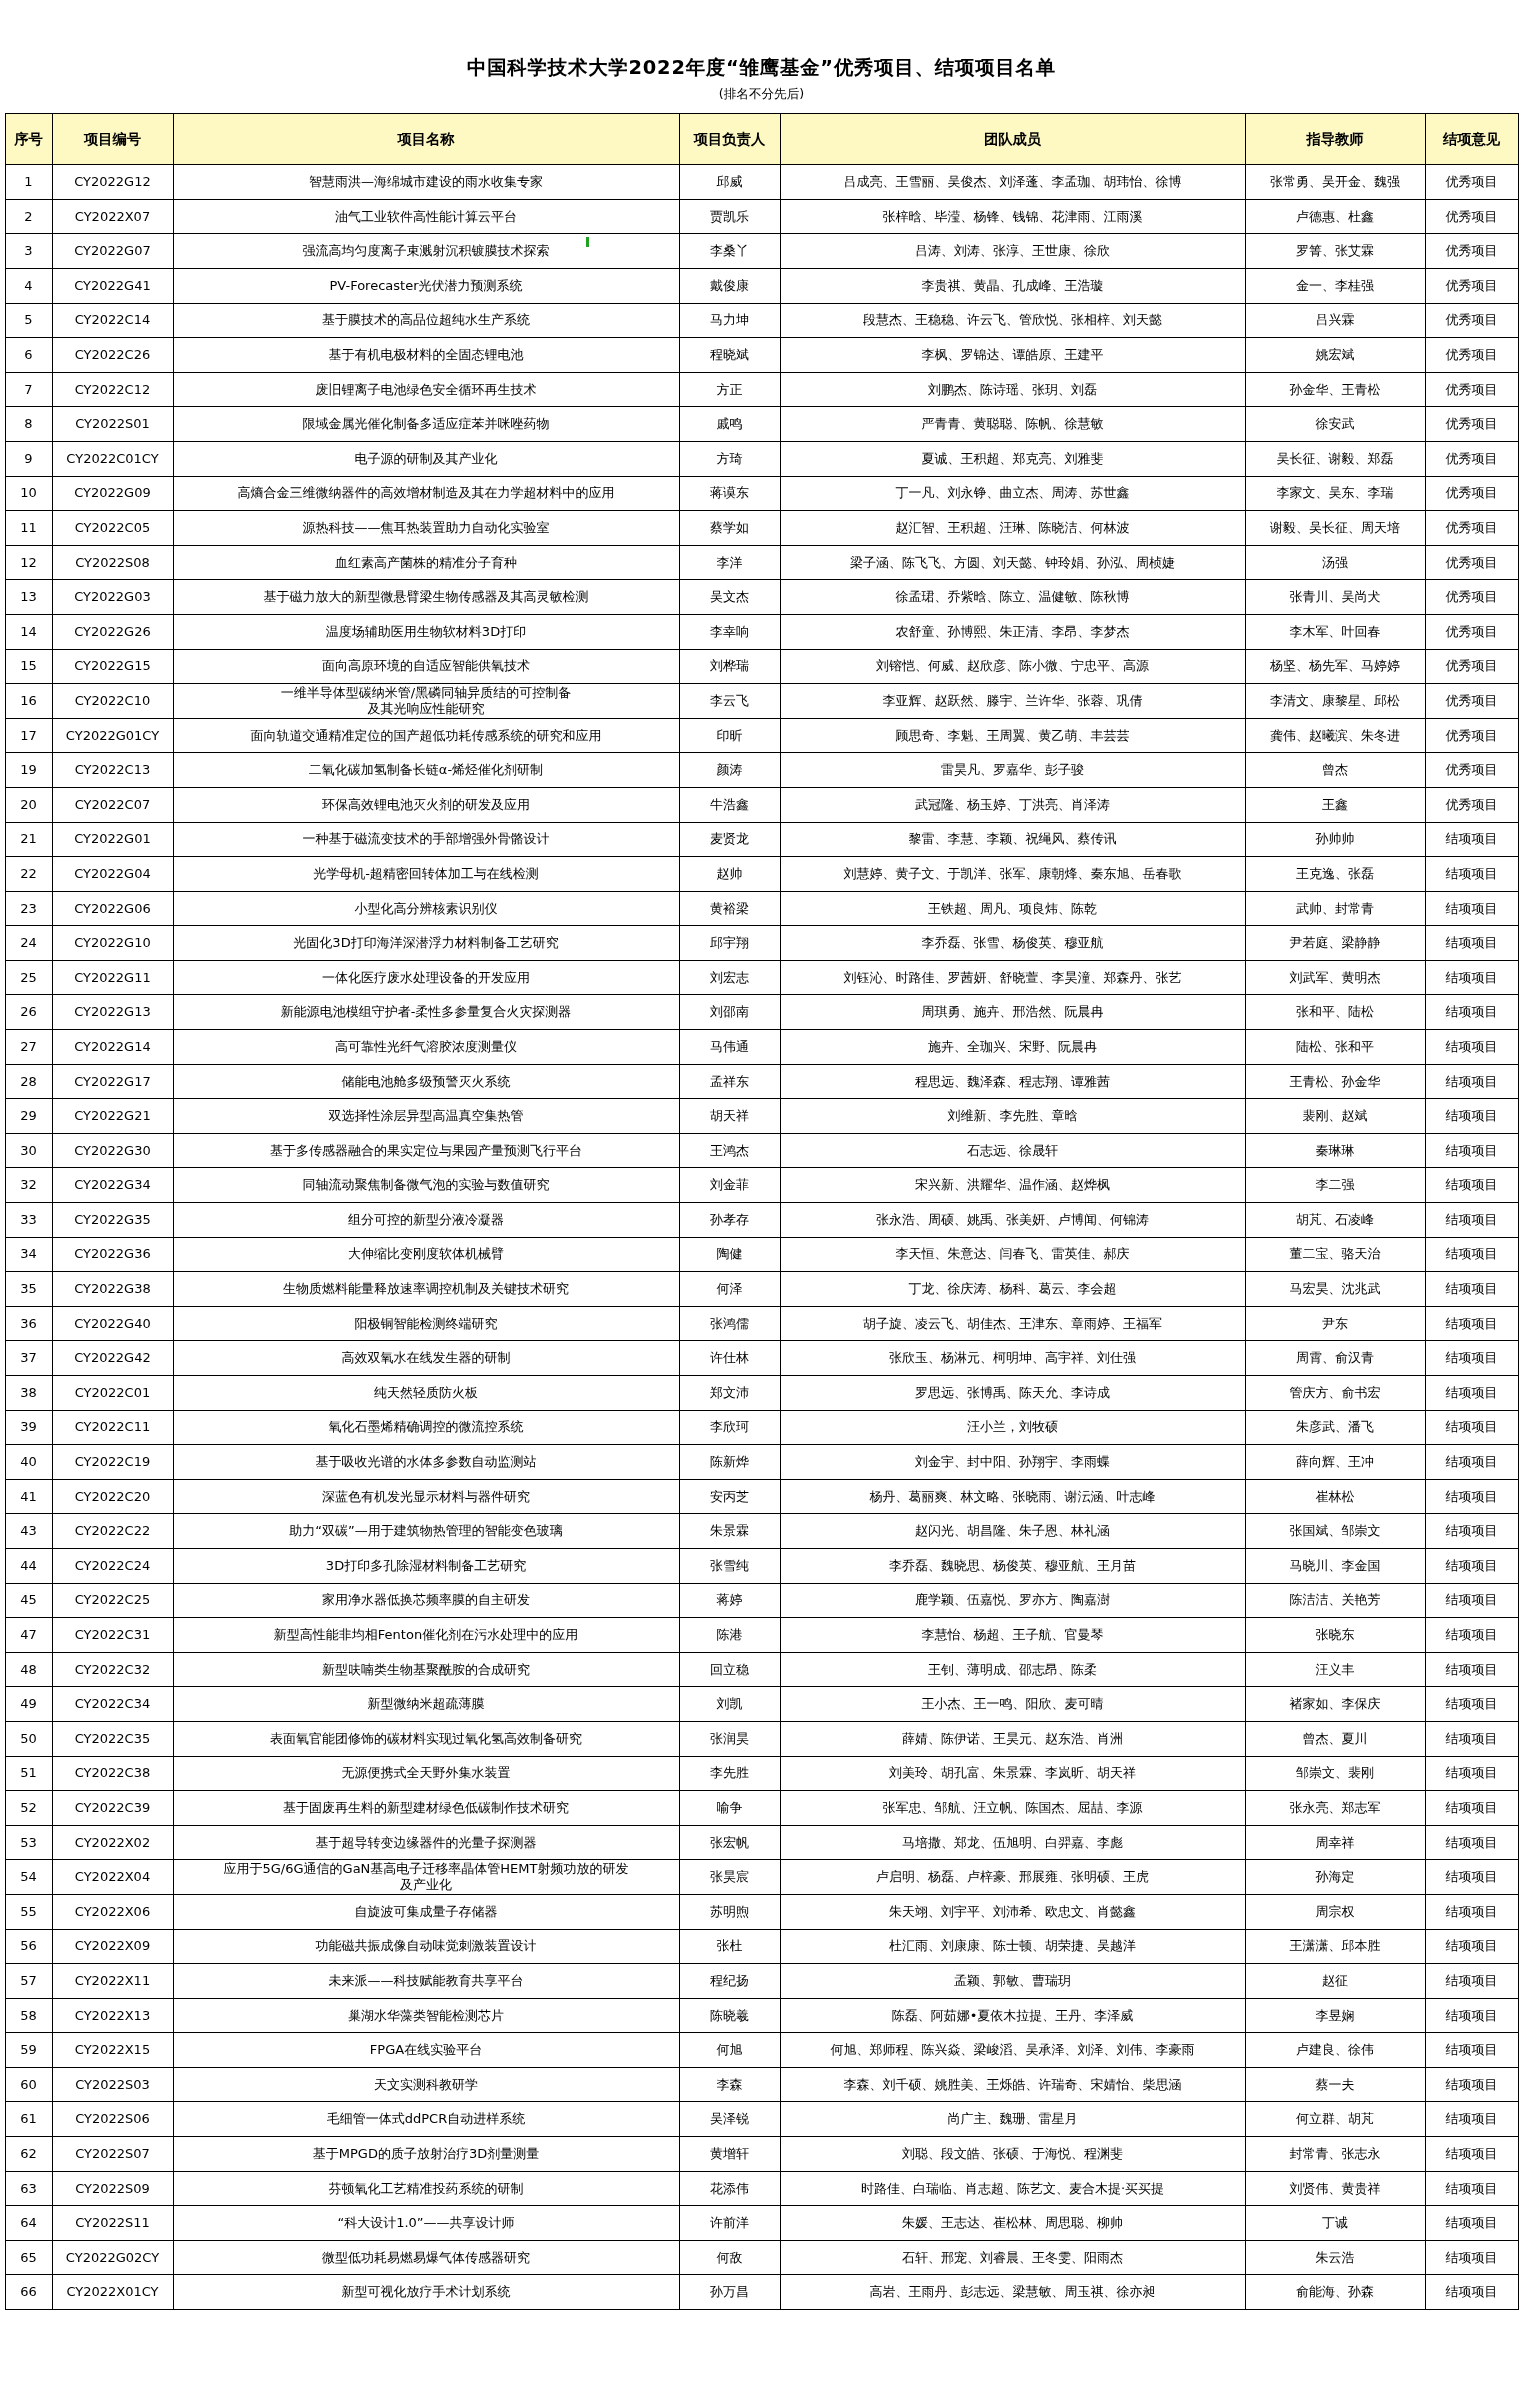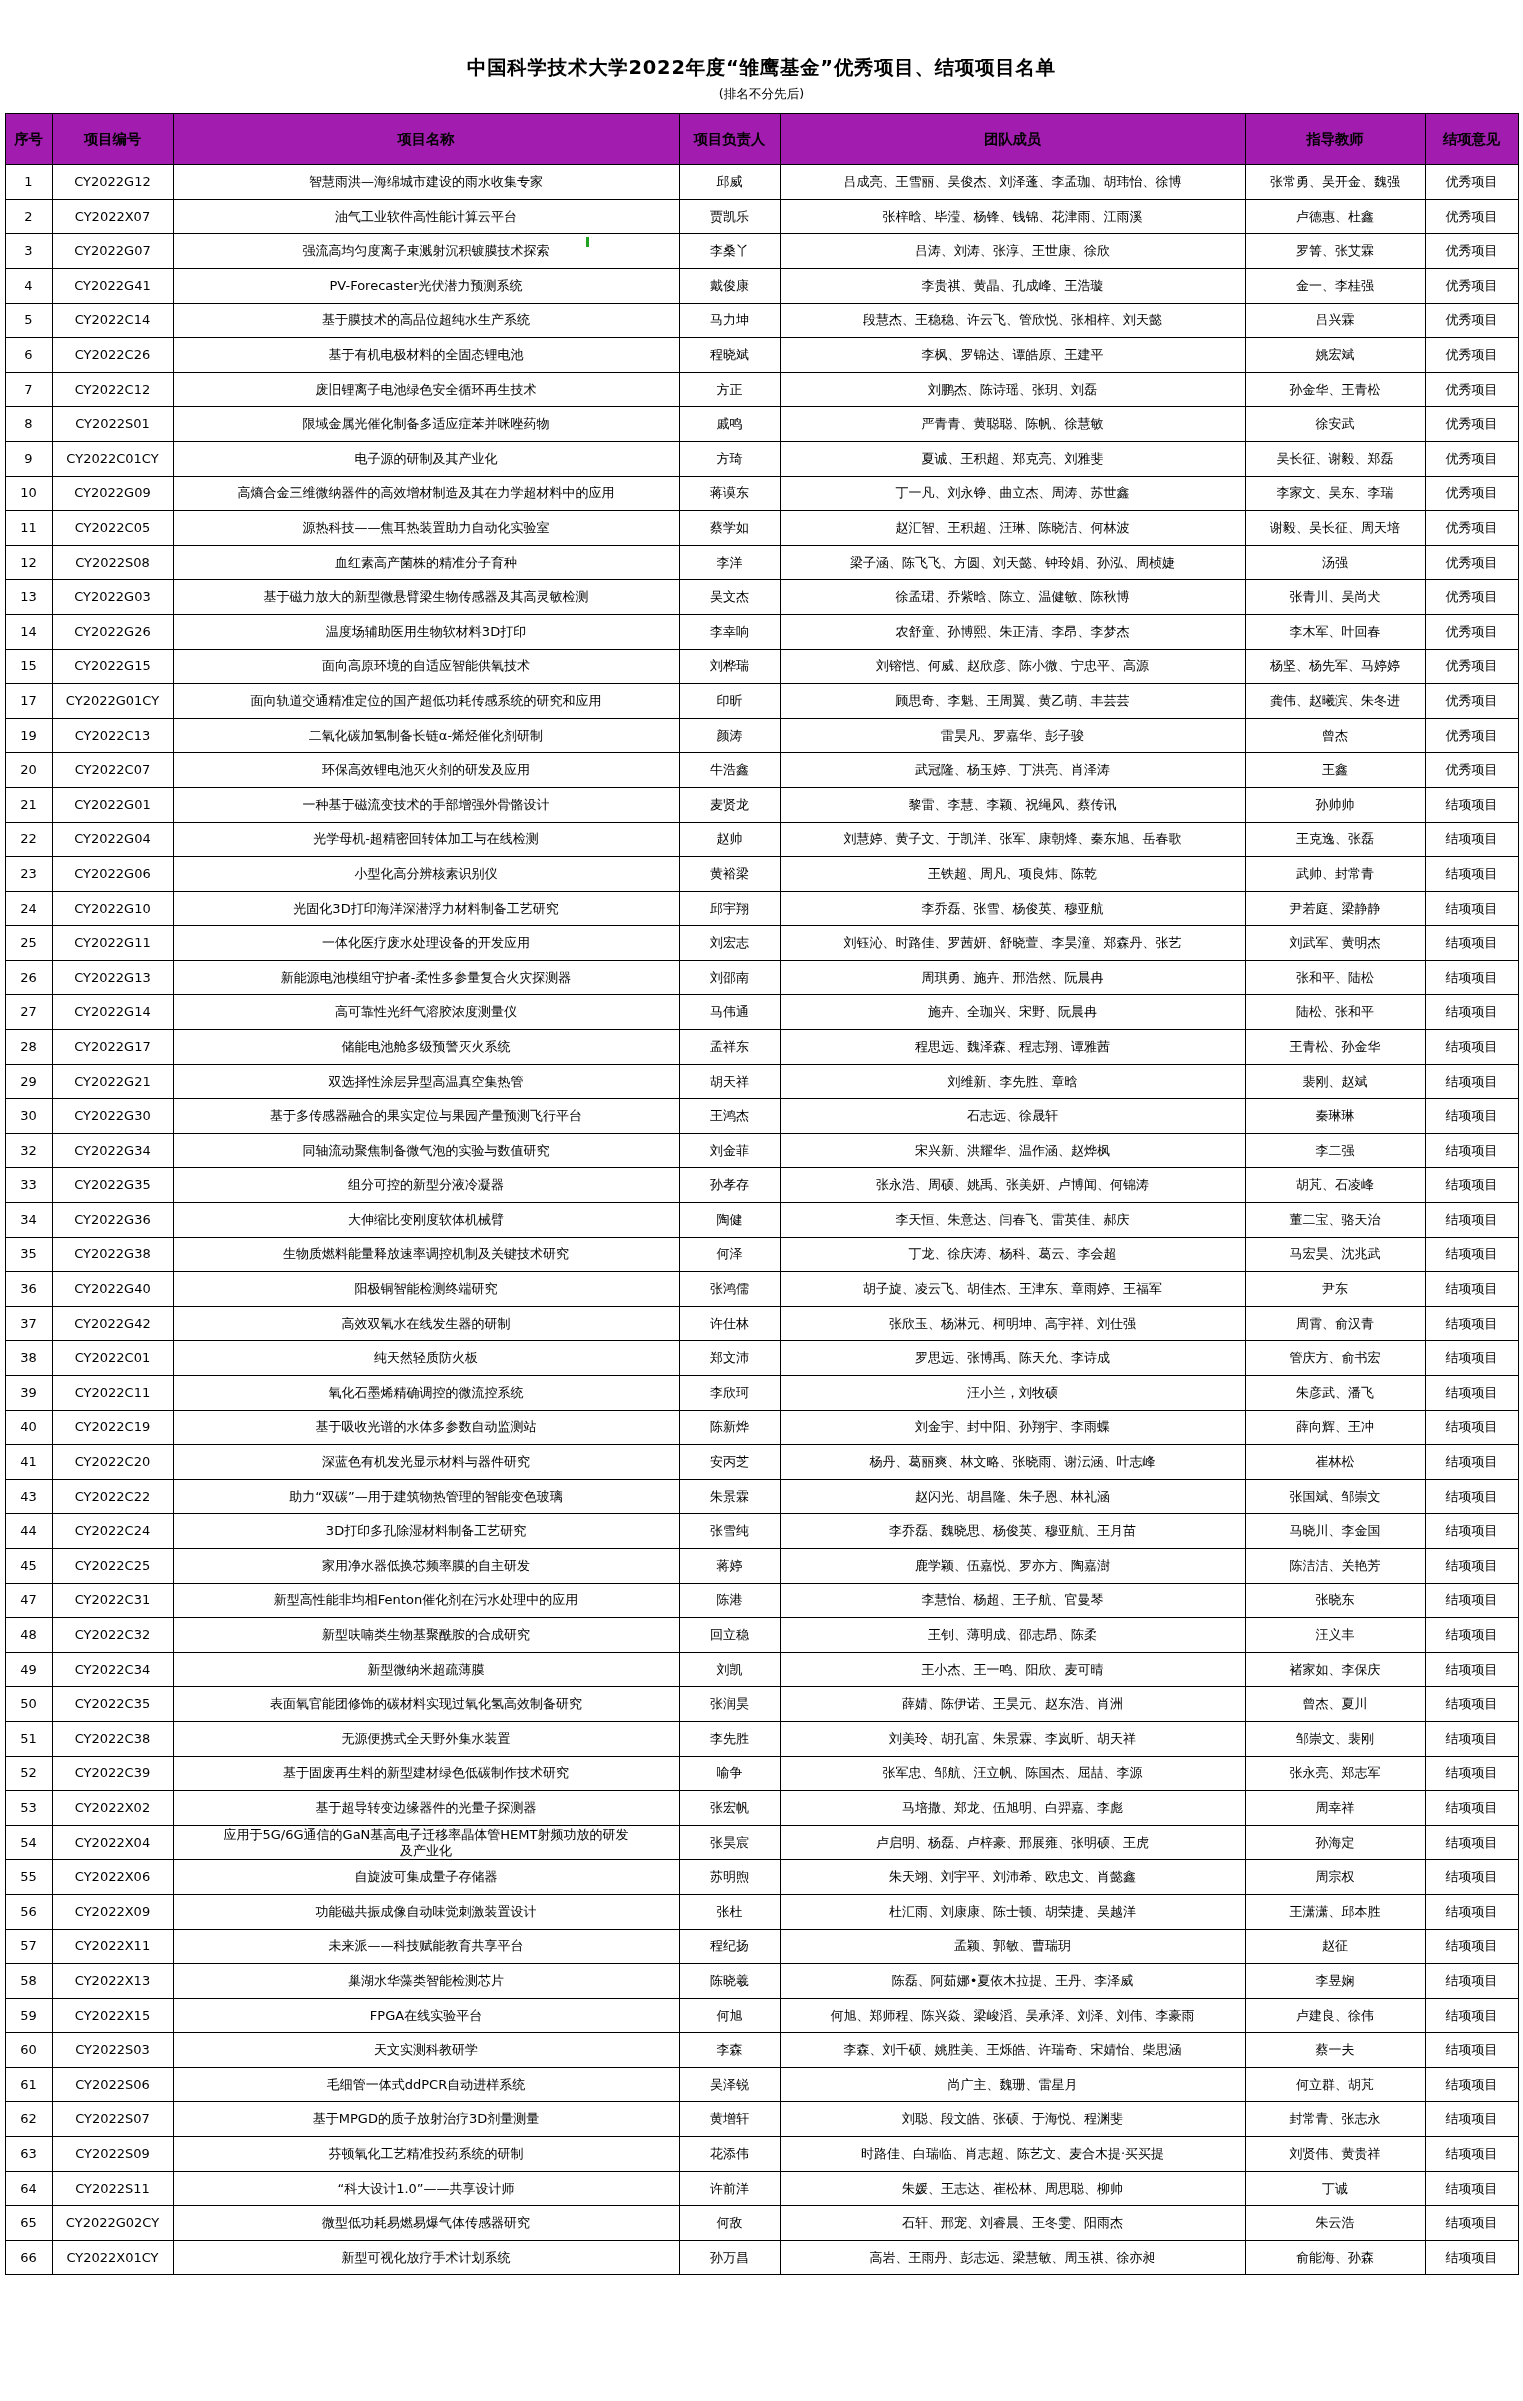"序号" table.projects th { background: #a21caf -> #fef9c3 }
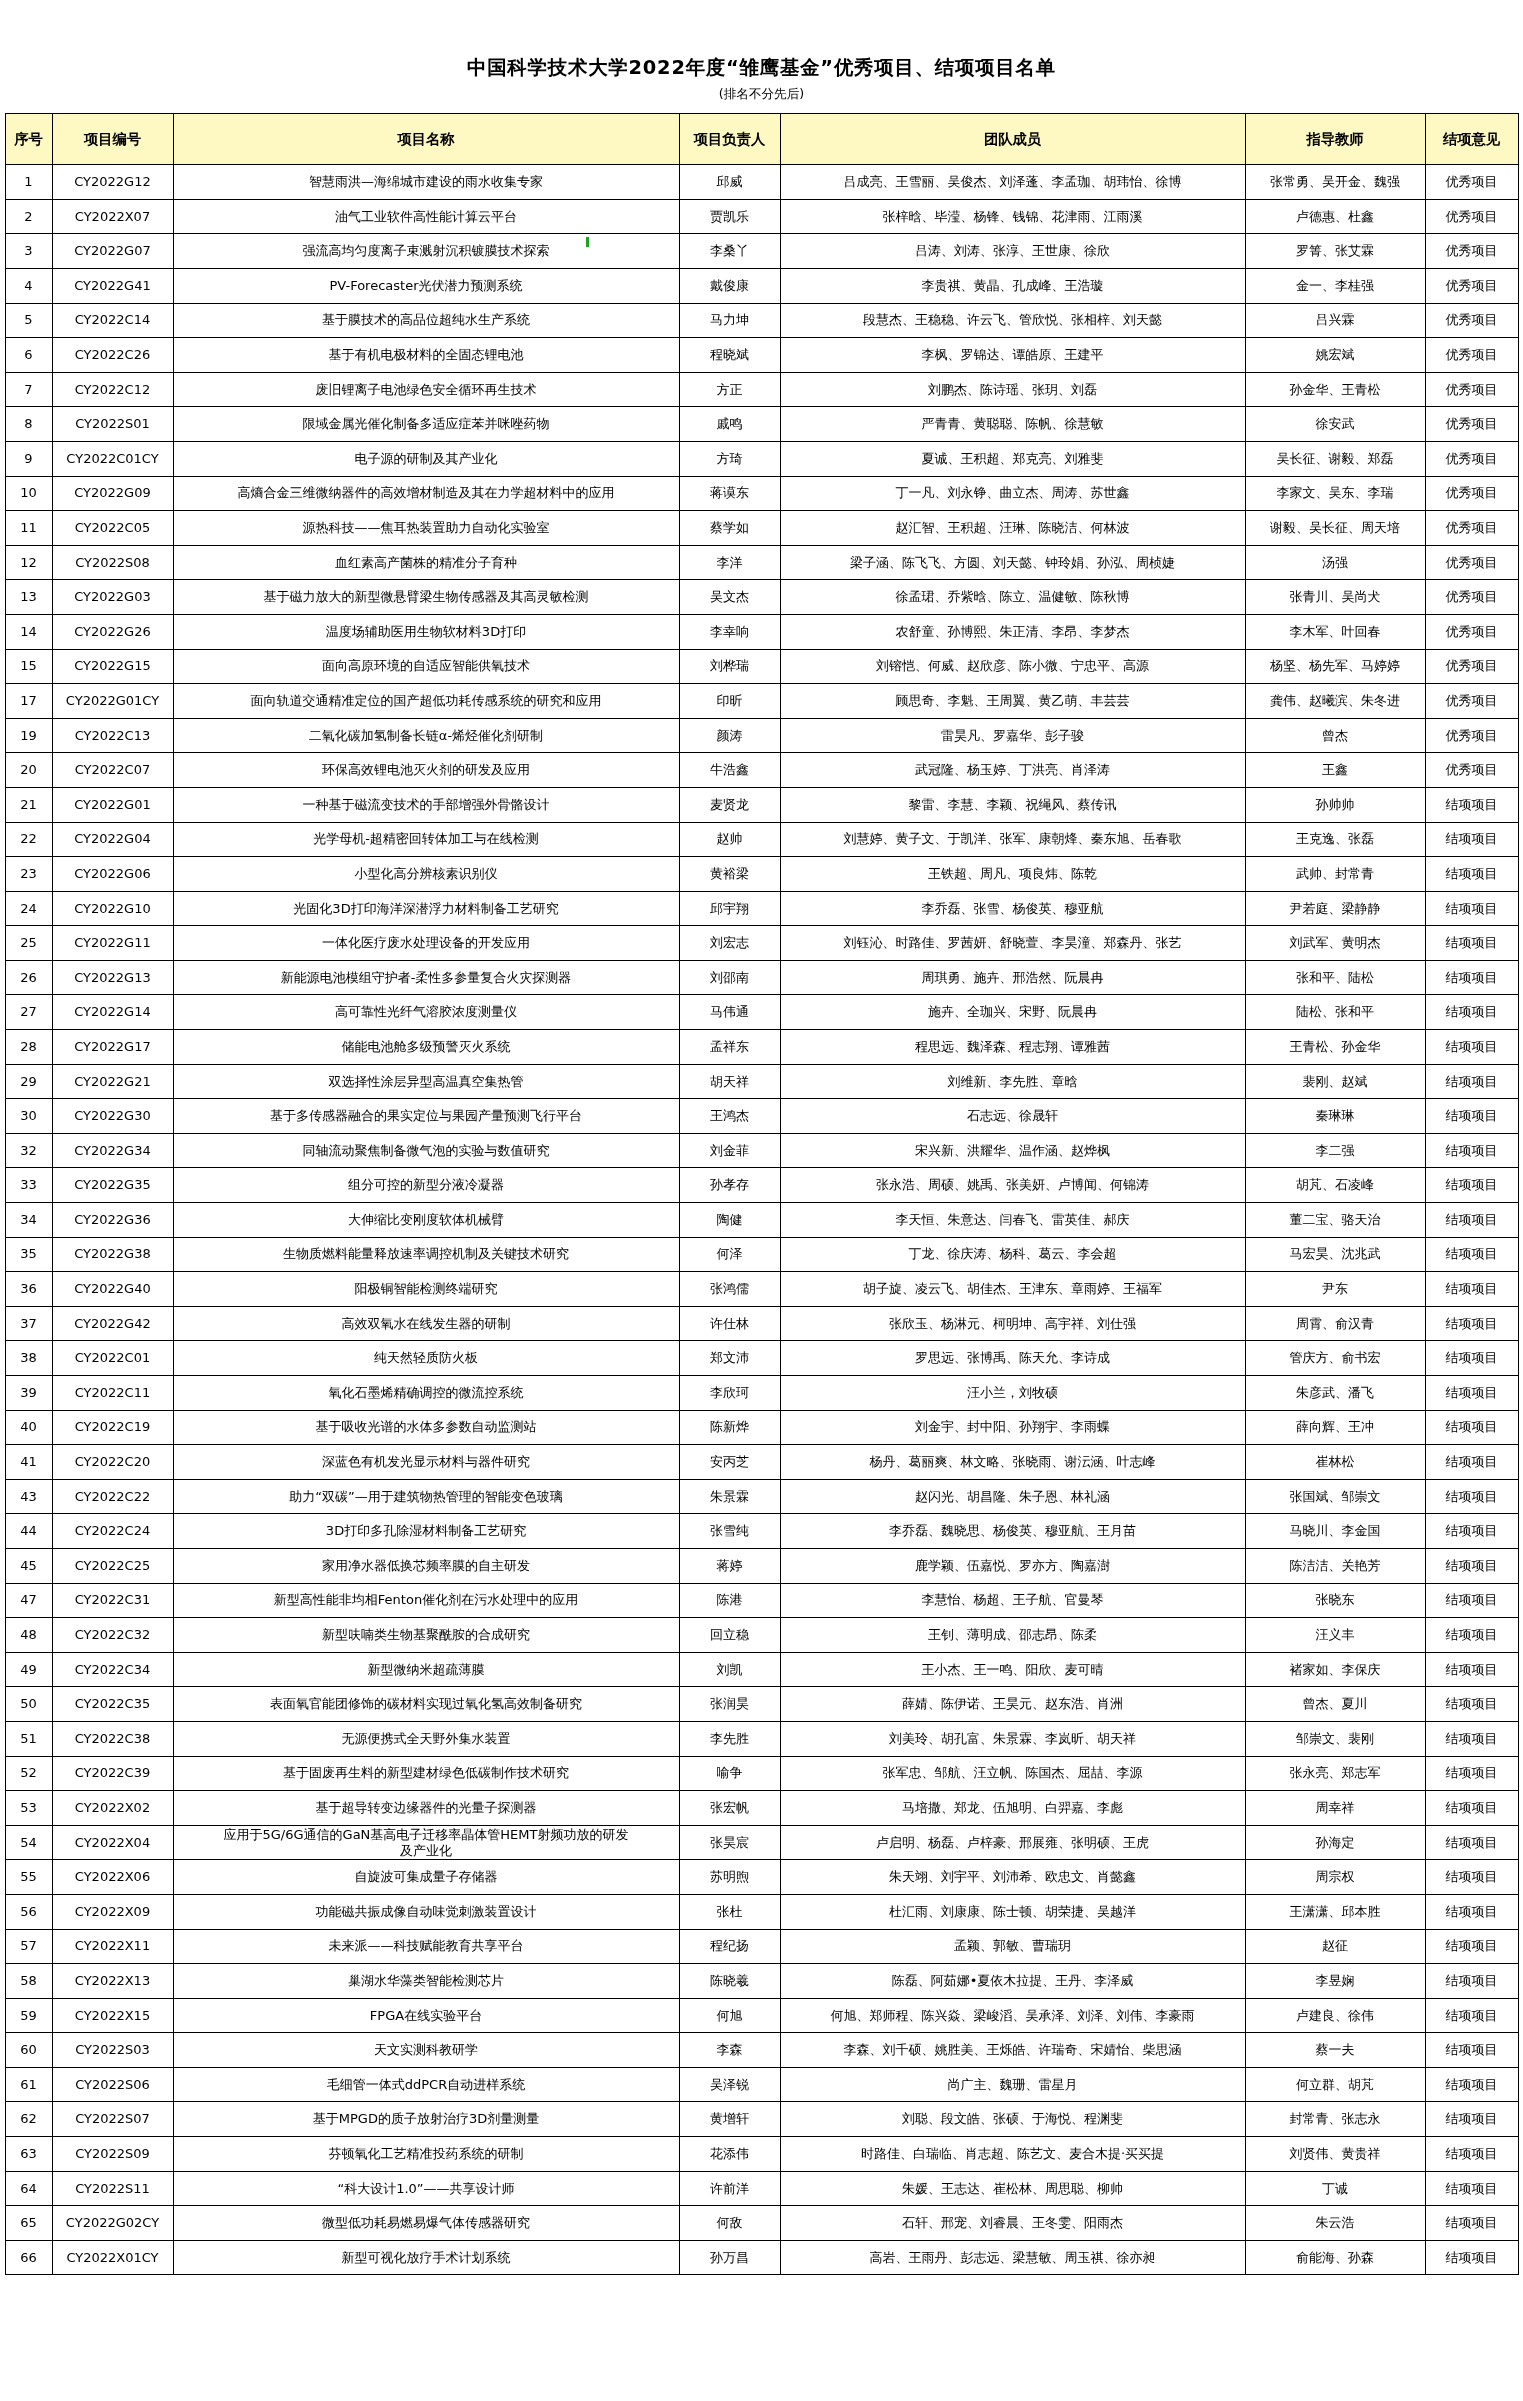"16" tr { html: none -> <tr> <td>16</td> <td>CY2022C10</td> <td>一维半导体型碳纳米管/黑磷同轴异质结的可控制备 及其光响应性能研究</td> <td>李云飞</td> <td>李亚辉、赵跃然、滕宇、兰许华、张蓉、巩倩</td> <td>李清文、康黎星、邱松</td> <td>优秀项目</td> </tr> }
